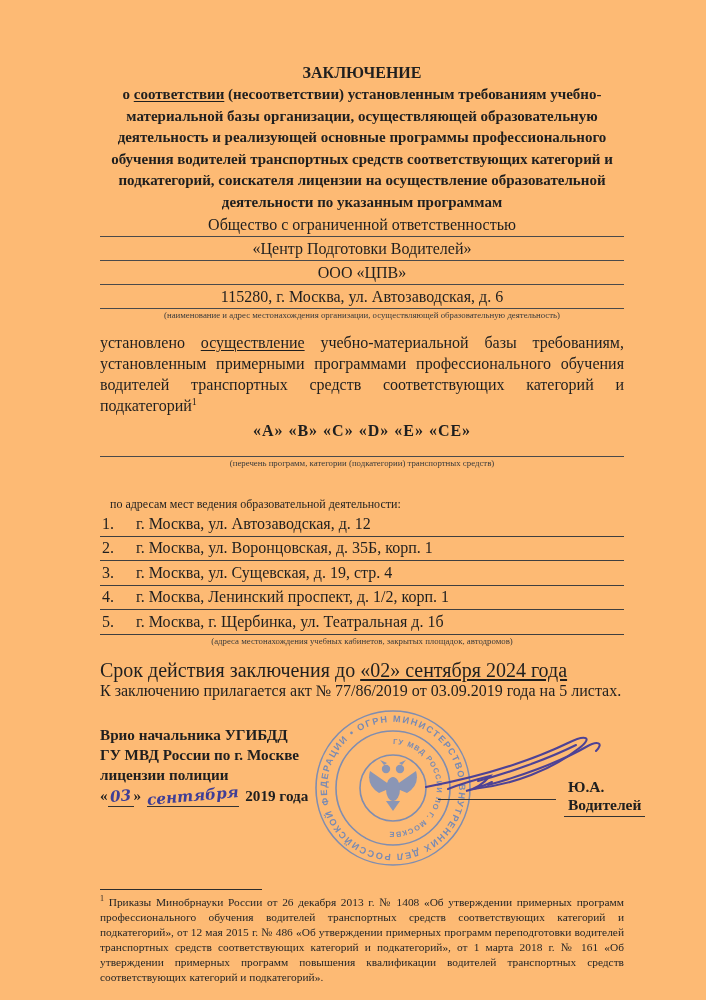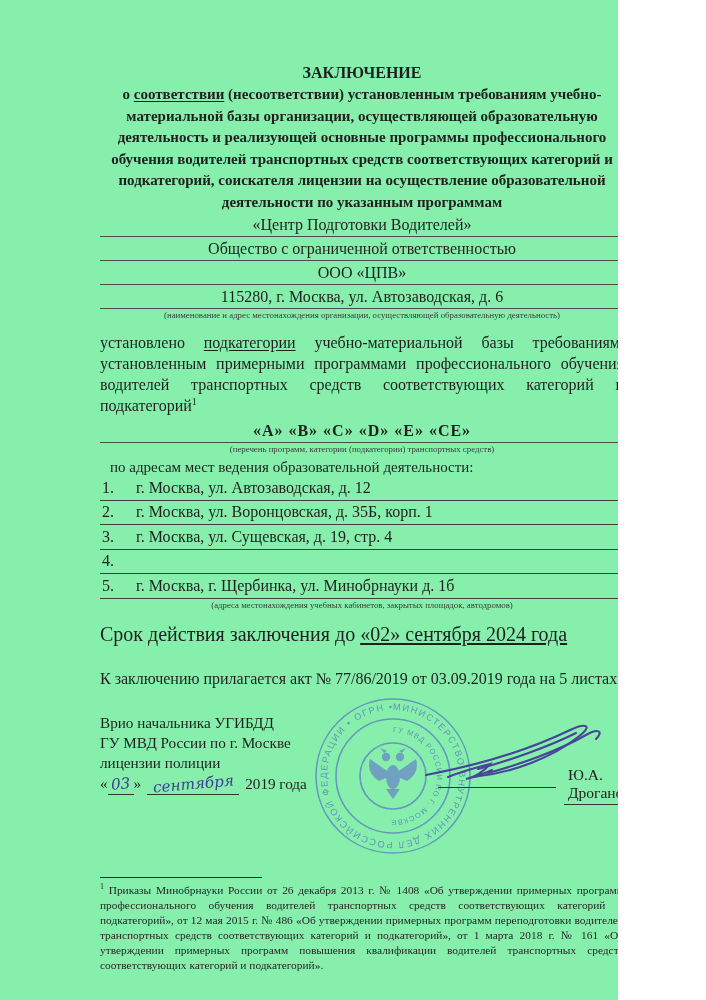"ЗАКЛЮЧЕНИЕ" .page { background: #86efac -> #fdba74; width: 618px -> 706px }
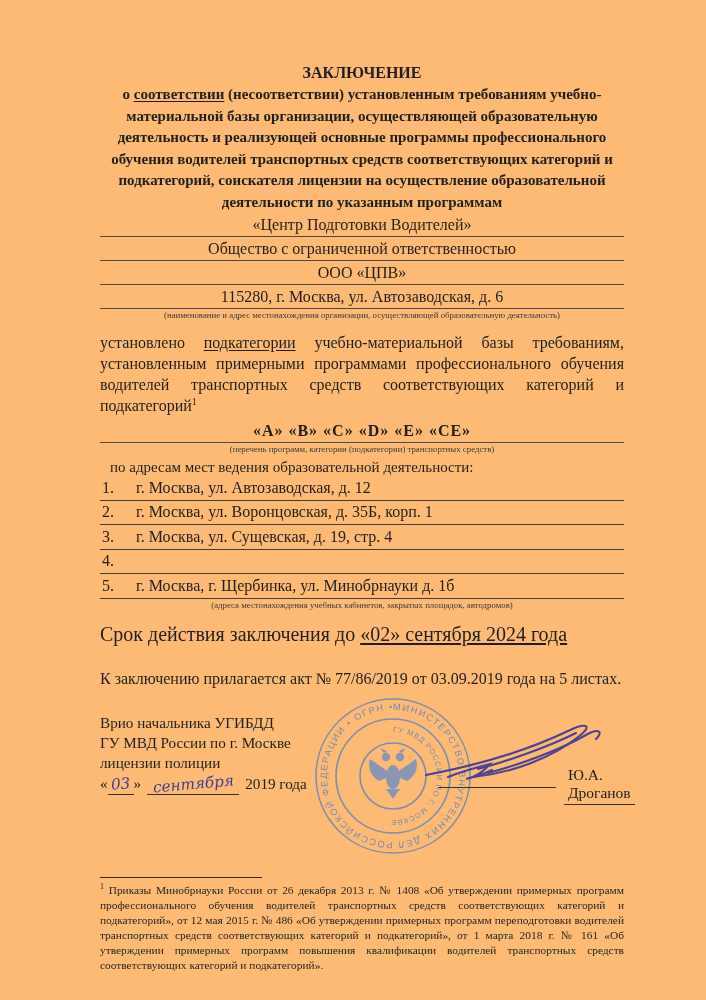"«Центр Подготовки Водителей»" div.orgline { order: before "Общество с ограниченной ответственностью" -> after "Общество с ограниченной ответственностью" }
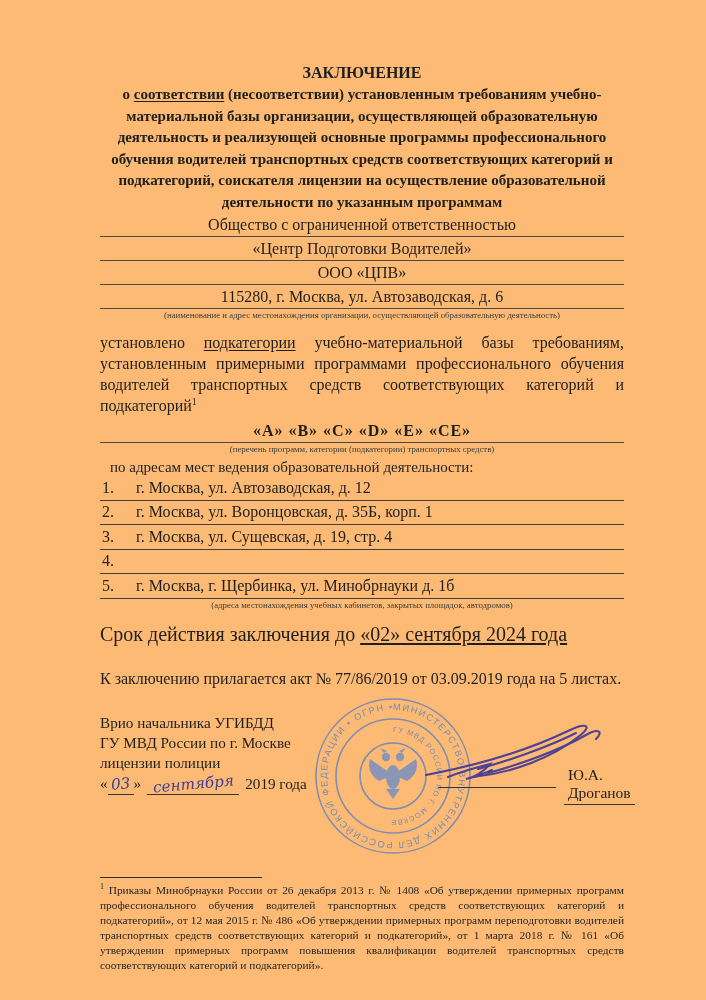"подкатегории" span.u { text: подкатегории -> осуществление }
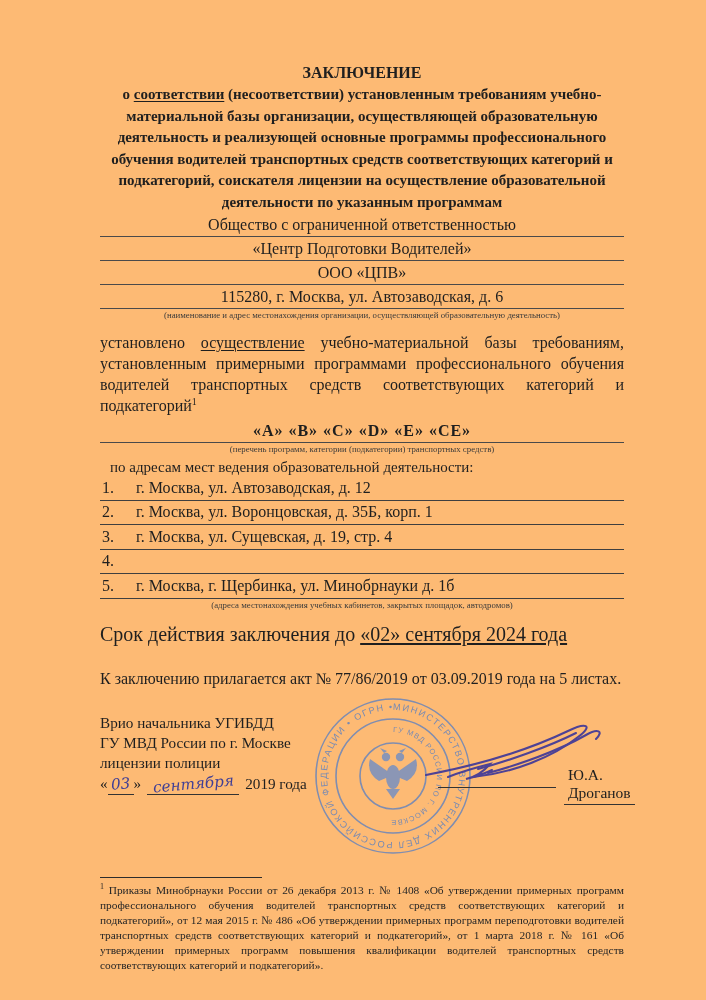"«А» «В» «С» «D» «Е»" .cats { padding-bottom: 2px -> 16px }
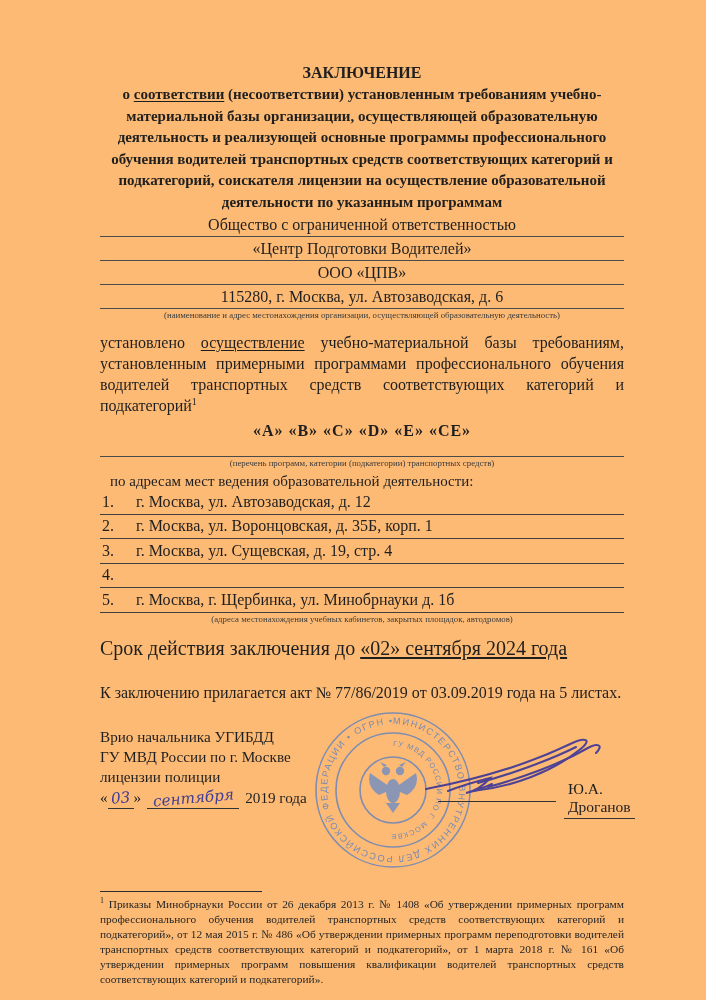"по адресам мест ведения образовательной" .addr-intro { font-size: 15px -> 12px; margin-top: 4px -> 28px }
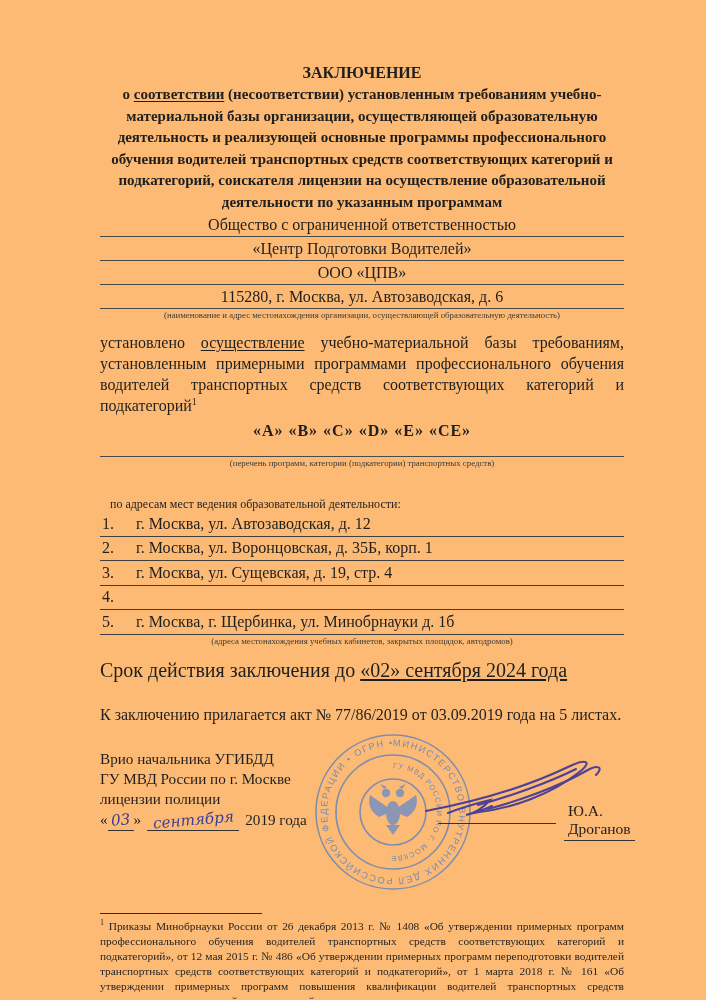"г. Москва, Ленинский проспект, д." span.addr-text { html: none -> <span>г. Москва, Ленинский проспект, д. 1/2, корп. 1</span> }
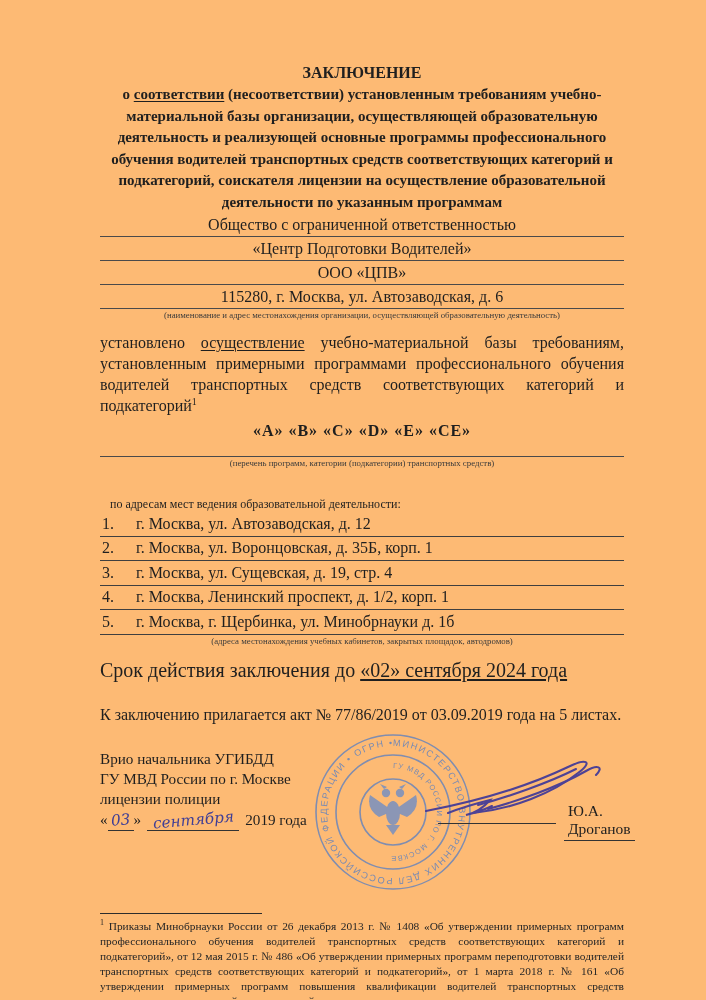"г. Москва, г. Щербинка, ул." span.addr-text { text: Минобрнауки -> Театральная }
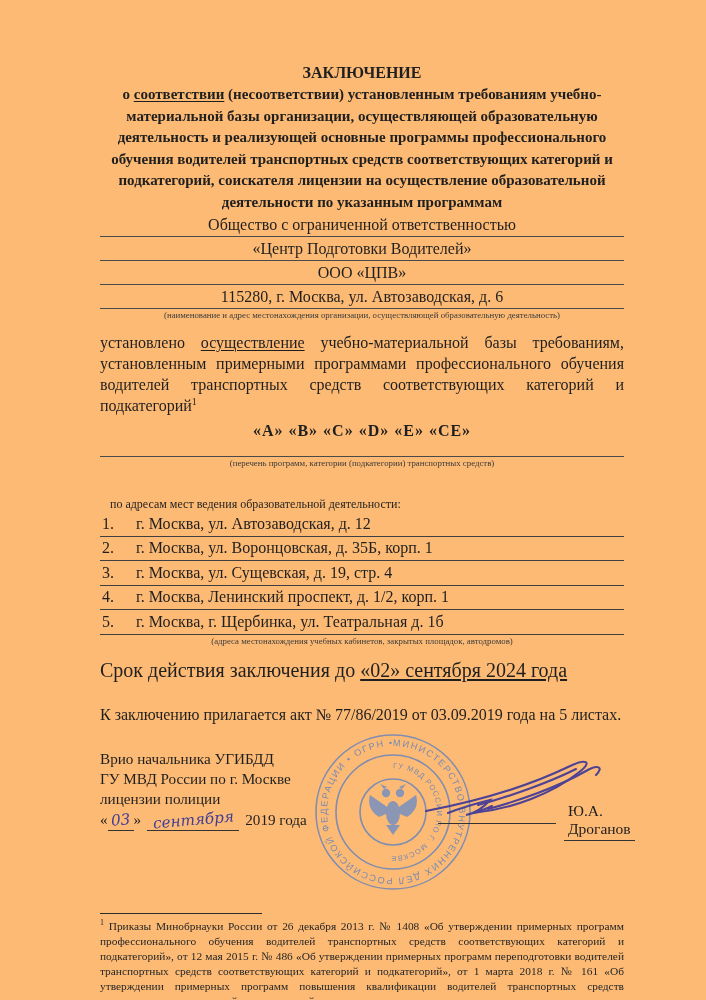"К заключению прилагается акт №" .attach { margin-top: 24px -> none }
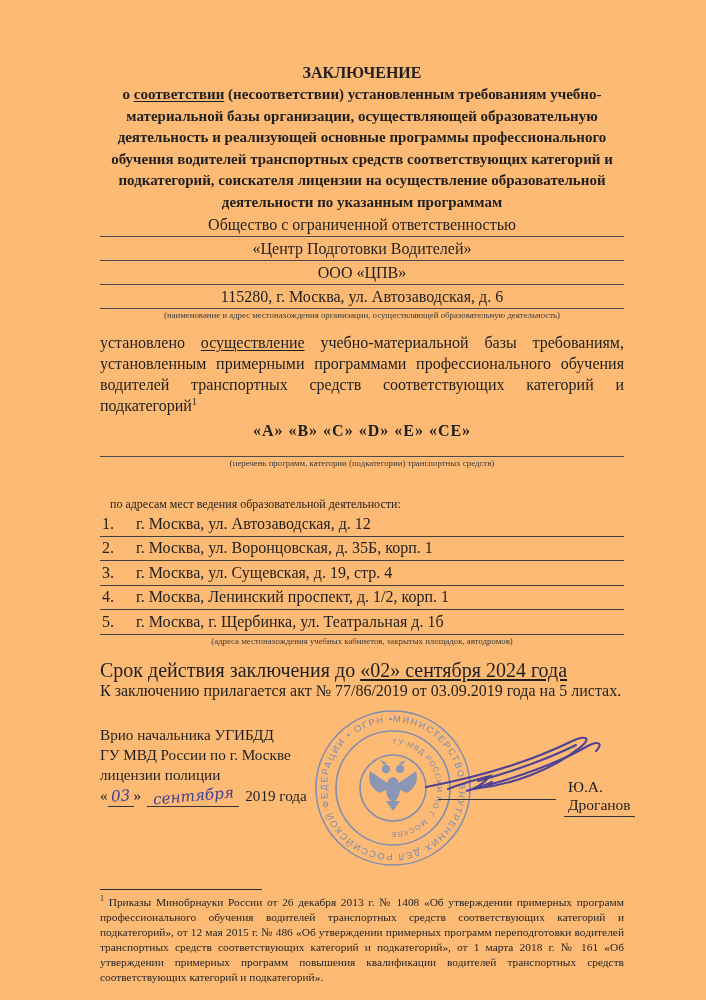"Врио начальника УГИБДД" .sig-block { font-weight: none -> bold }
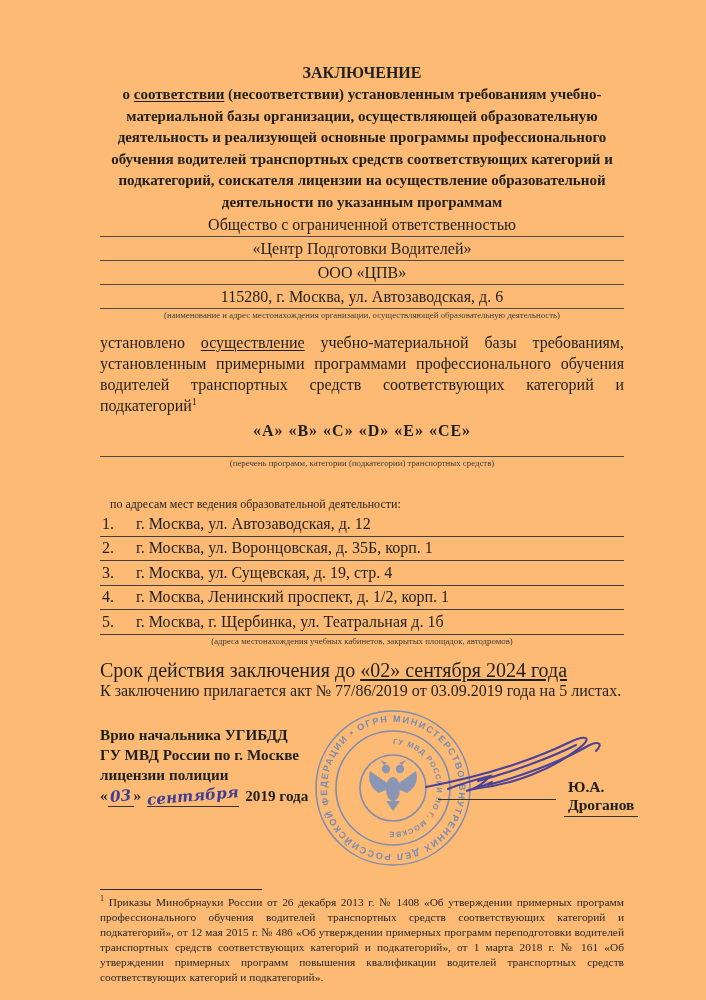"Ю.А. Дроганов" div.sig-name { text: Дроганов -> Водителей }
